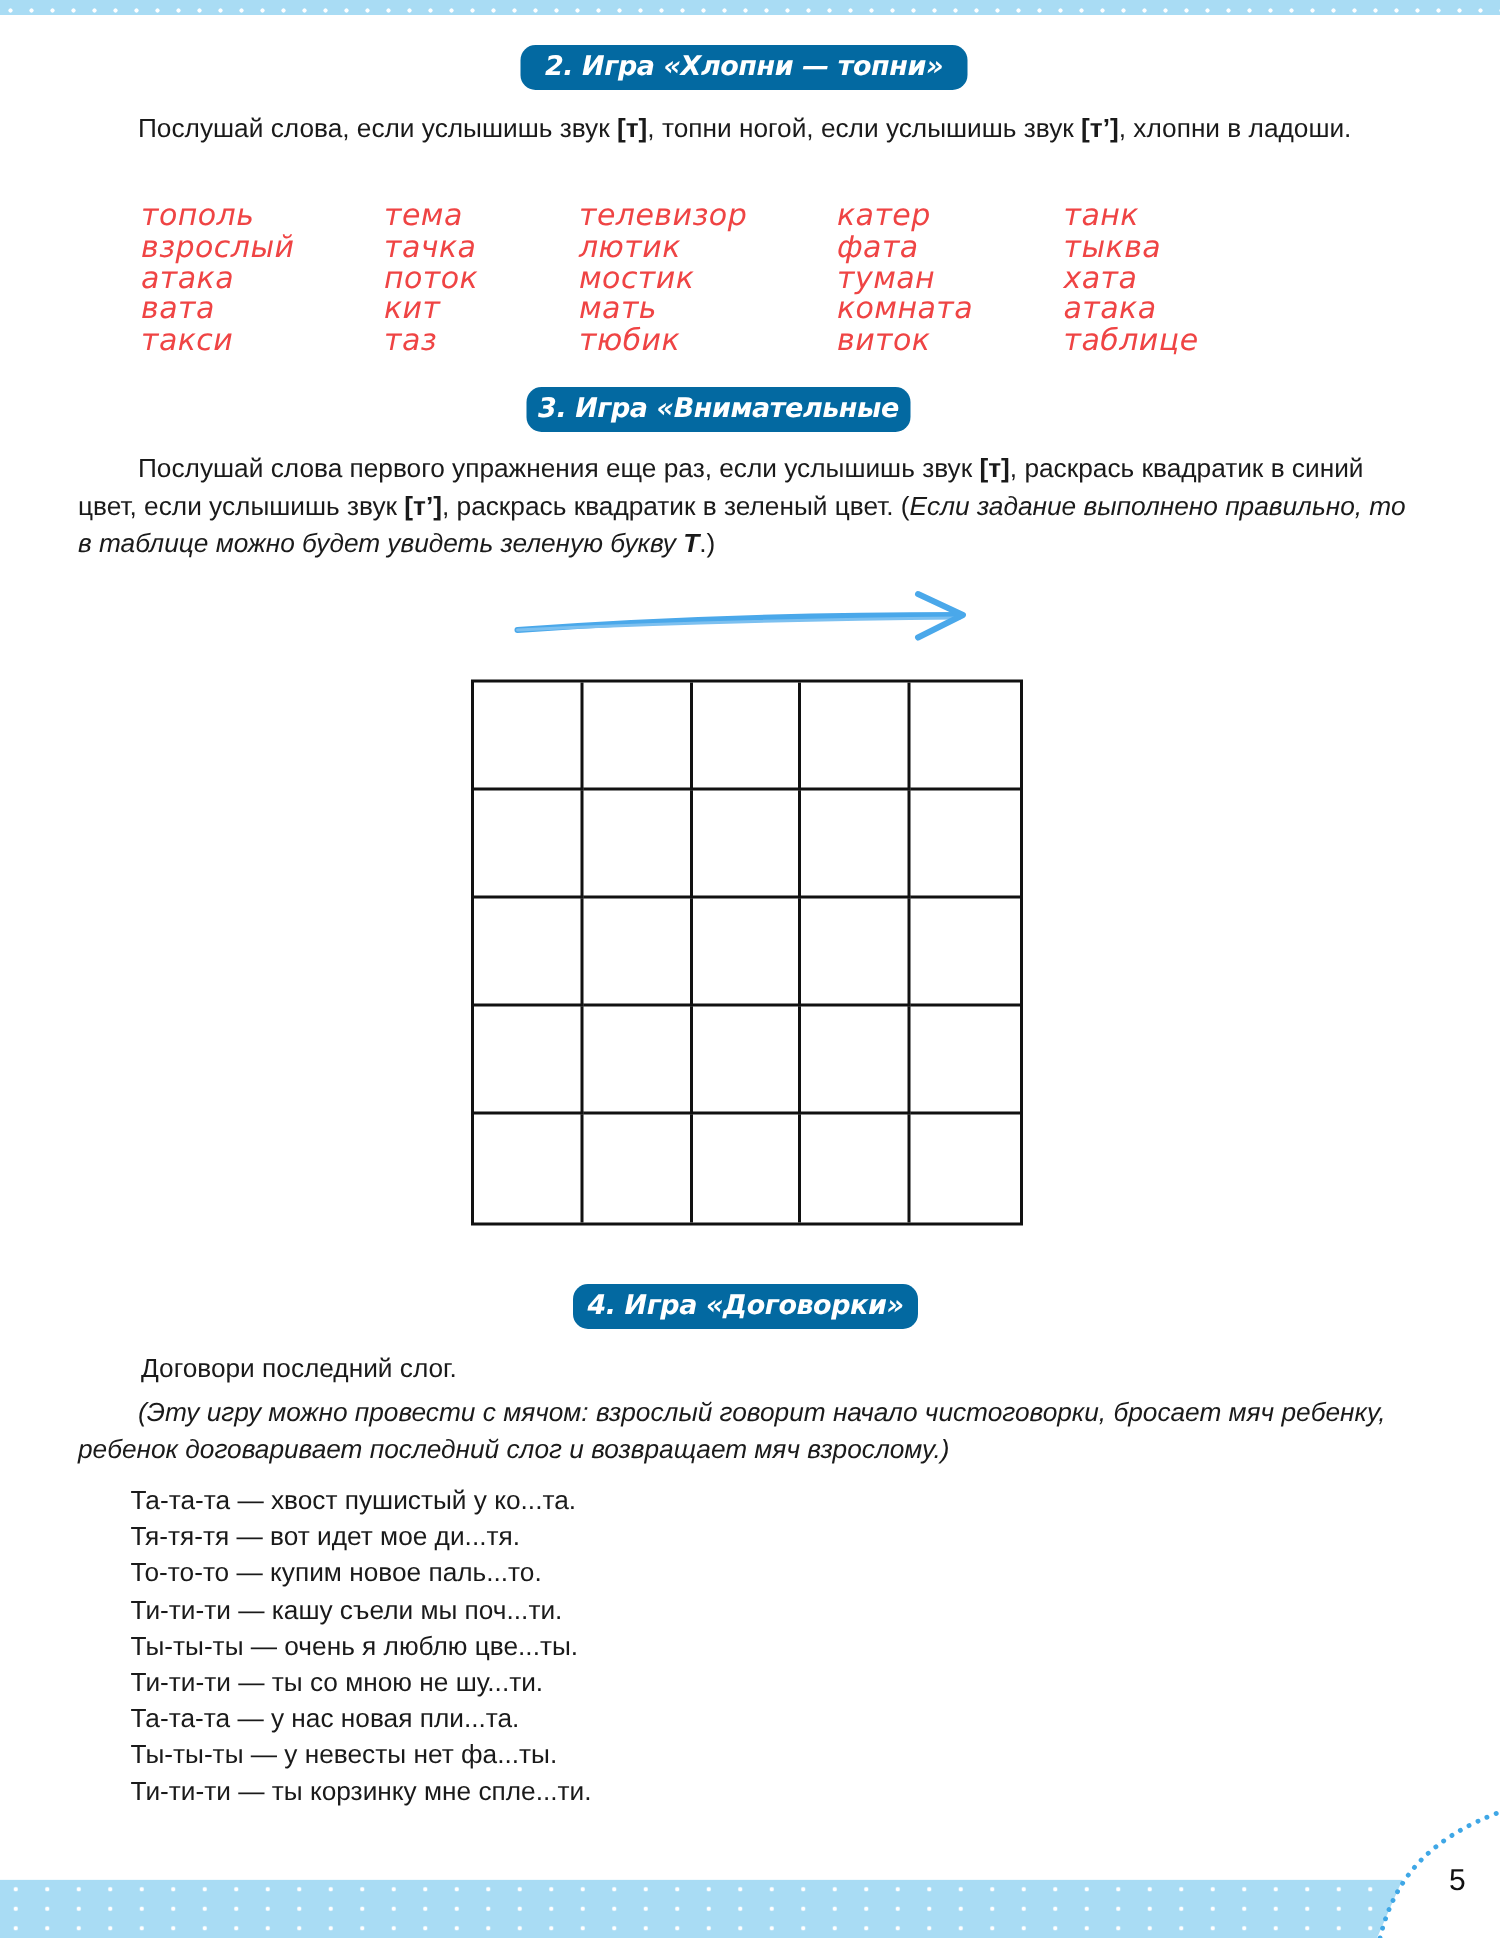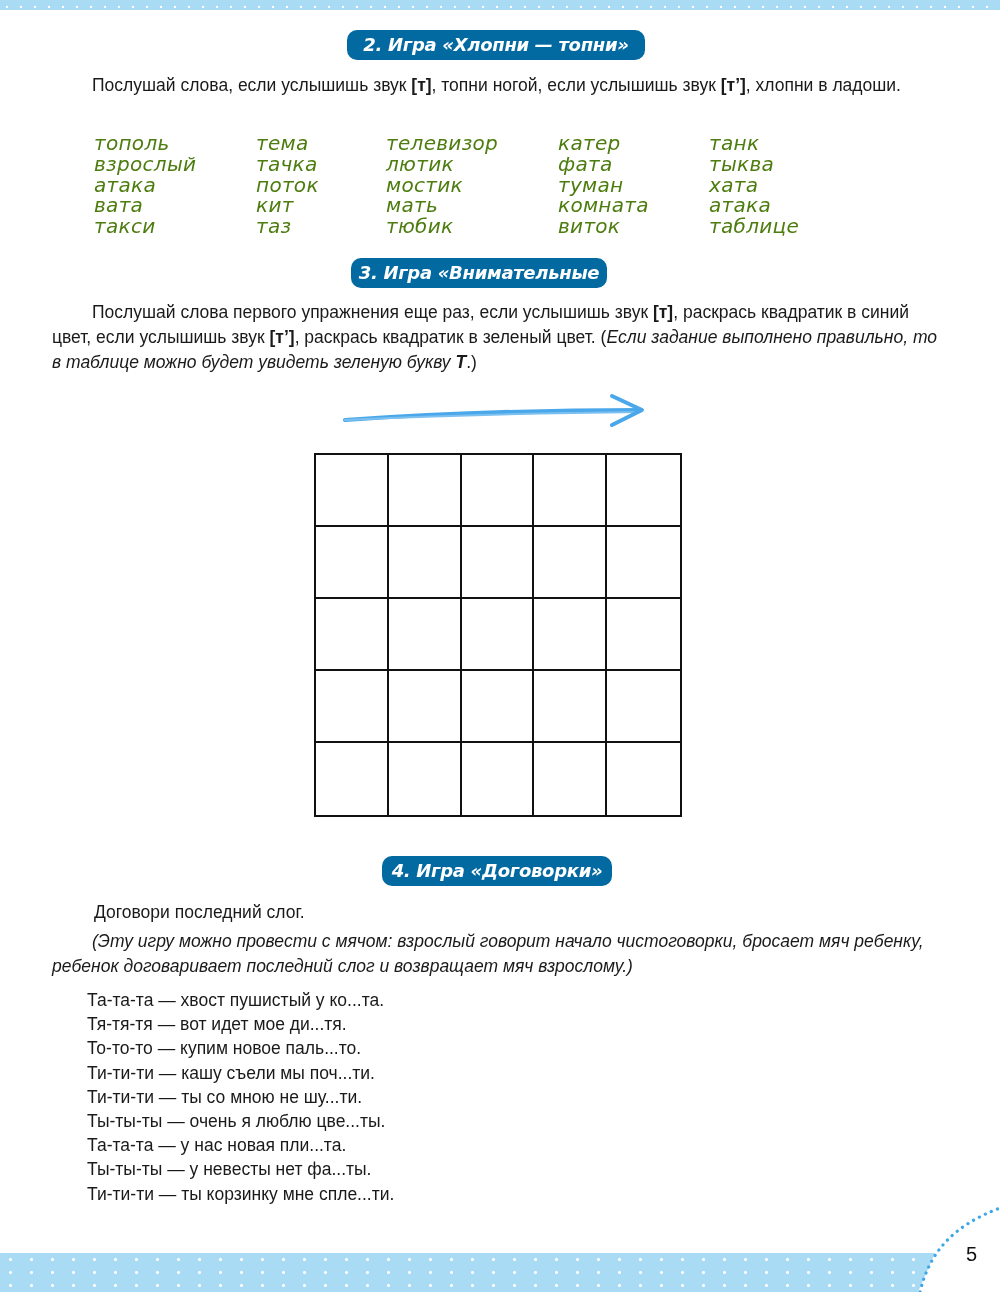"тополь" .wcol { color: #4d7c0f -> #ef4444 }
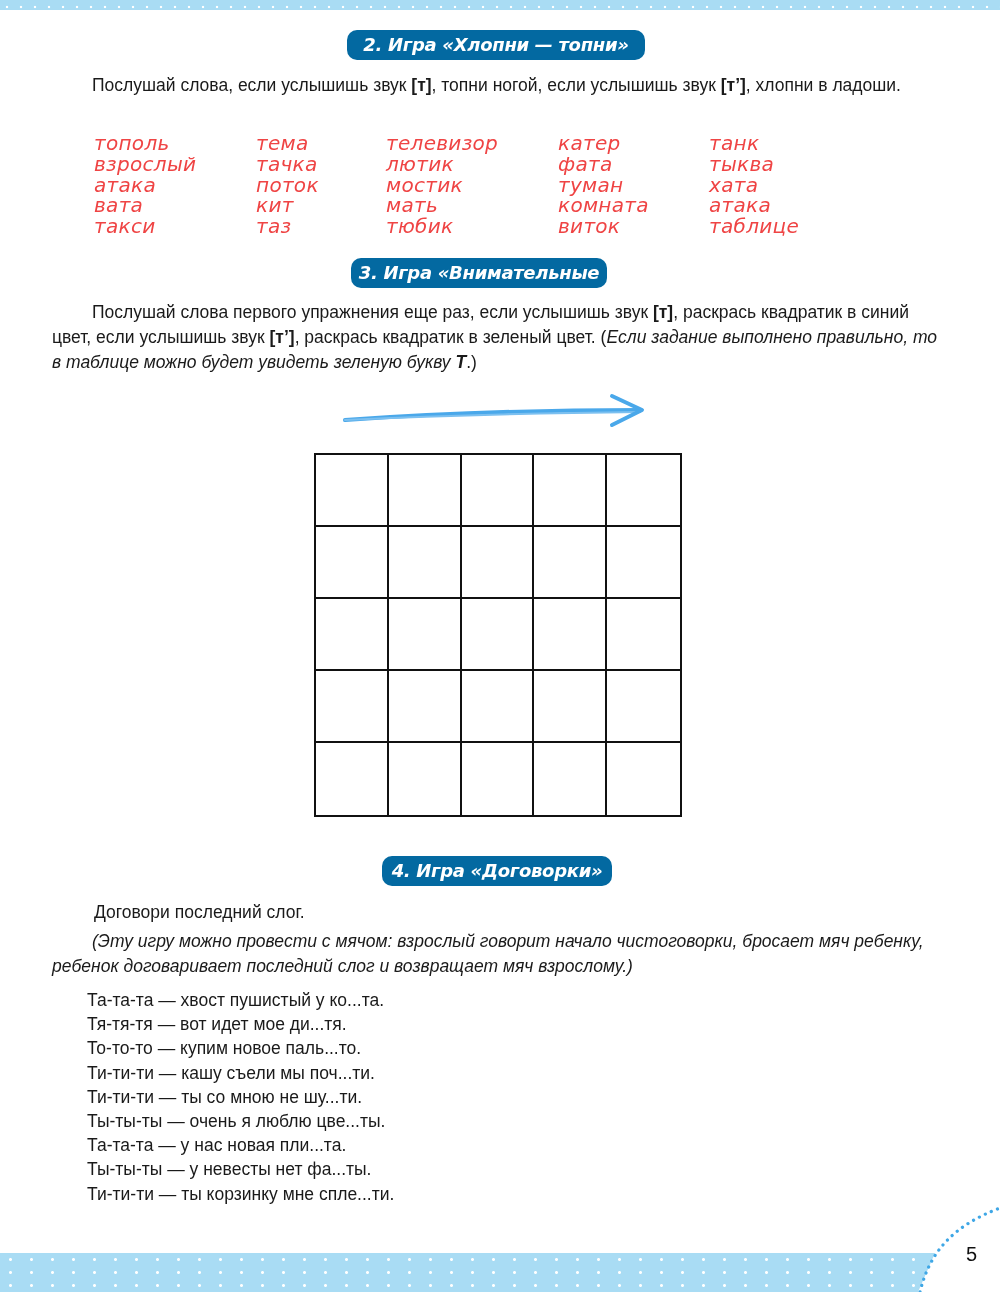"Ти-ти-ти — ты со мною" div { order: before "Ты-ты-ты — очень я люблю" -> after "Ты-ты-ты — очень я люблю" }
